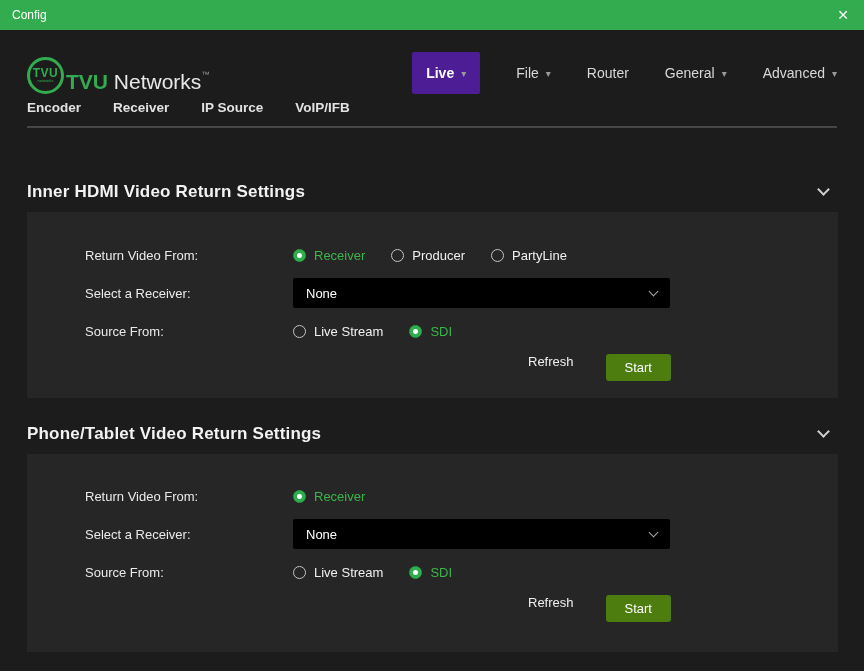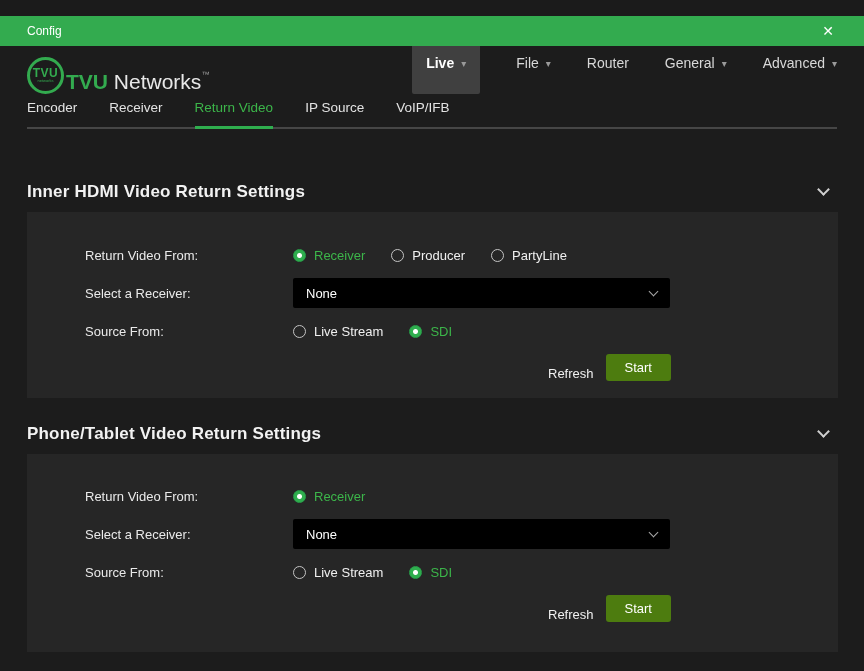"Config" .titlebar { padding: 0 27px -> 0 12px; top: 16px -> 0 }
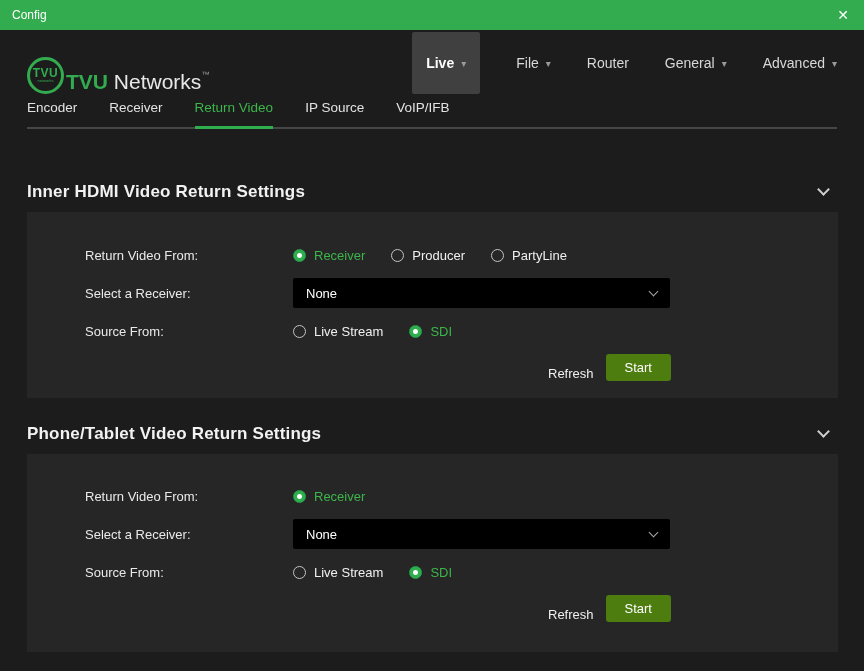"Live" .nav-item.active { background: #404040 -> #4c1d95; padding: 23px 14px -> 13px 14px }
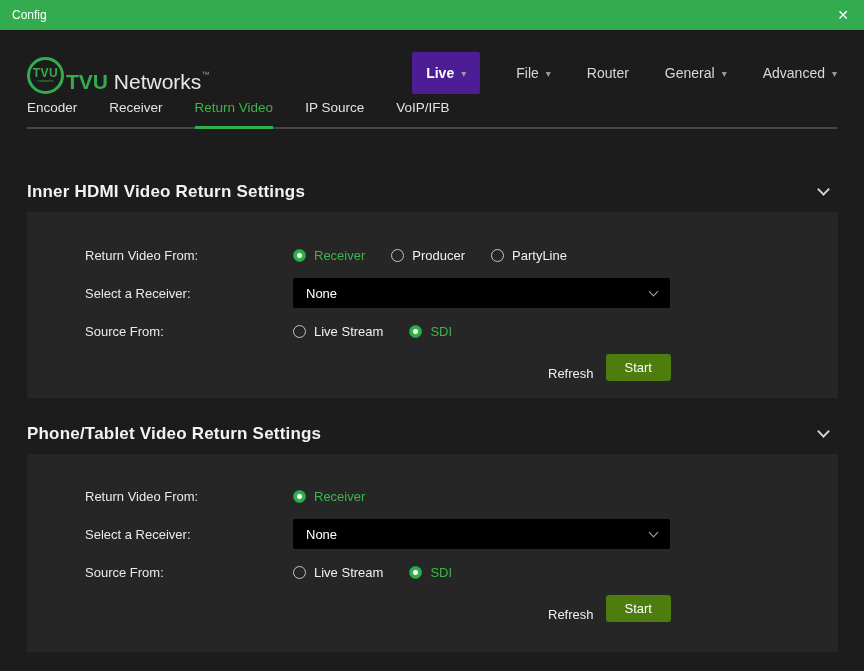"Encoder" .tab { font-weight: normal -> bold }
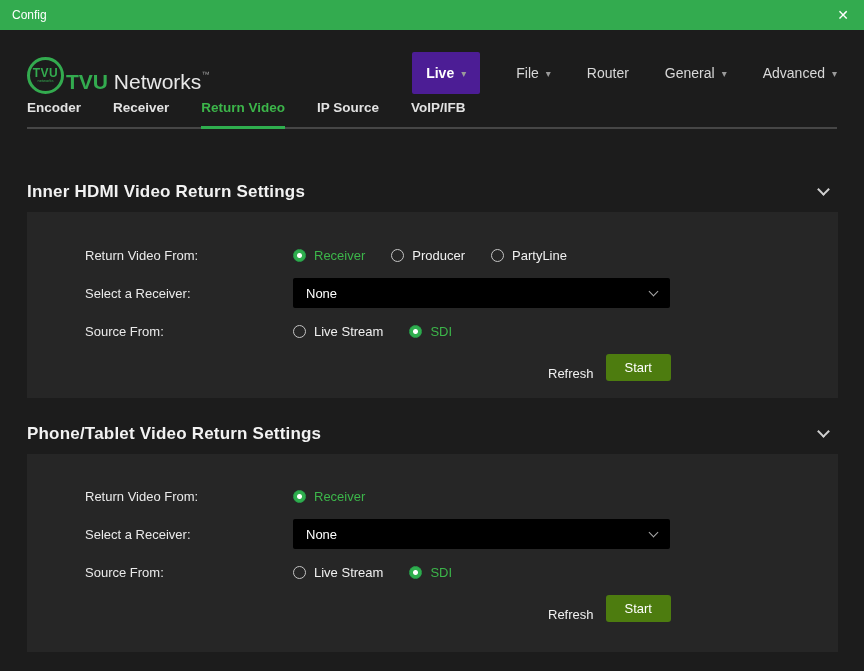"Return Video" div.tab { html: <div>Return Video</div> -> none }
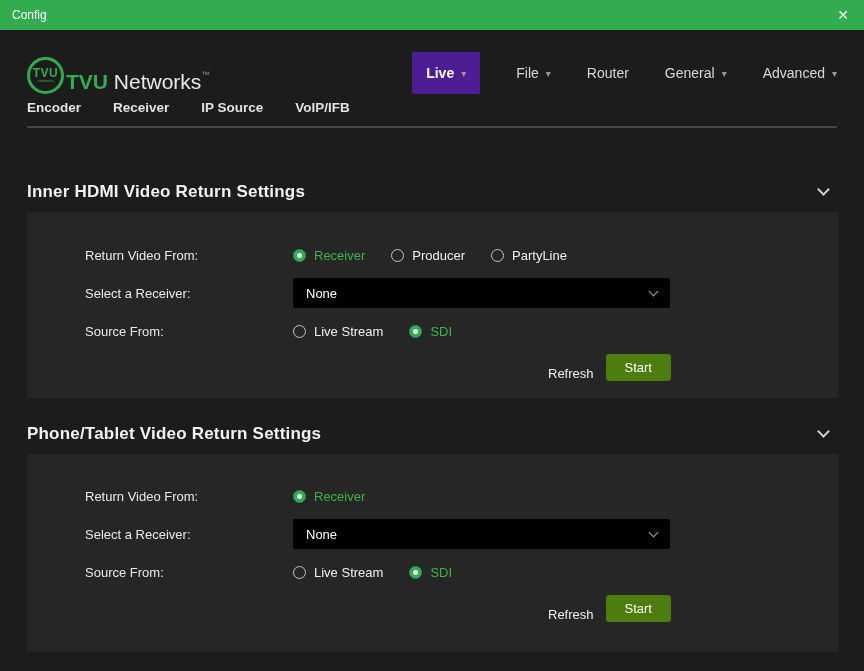"Refresh" .actions { align-items: flex-end -> flex-start; gap: 12px -> 32px }
